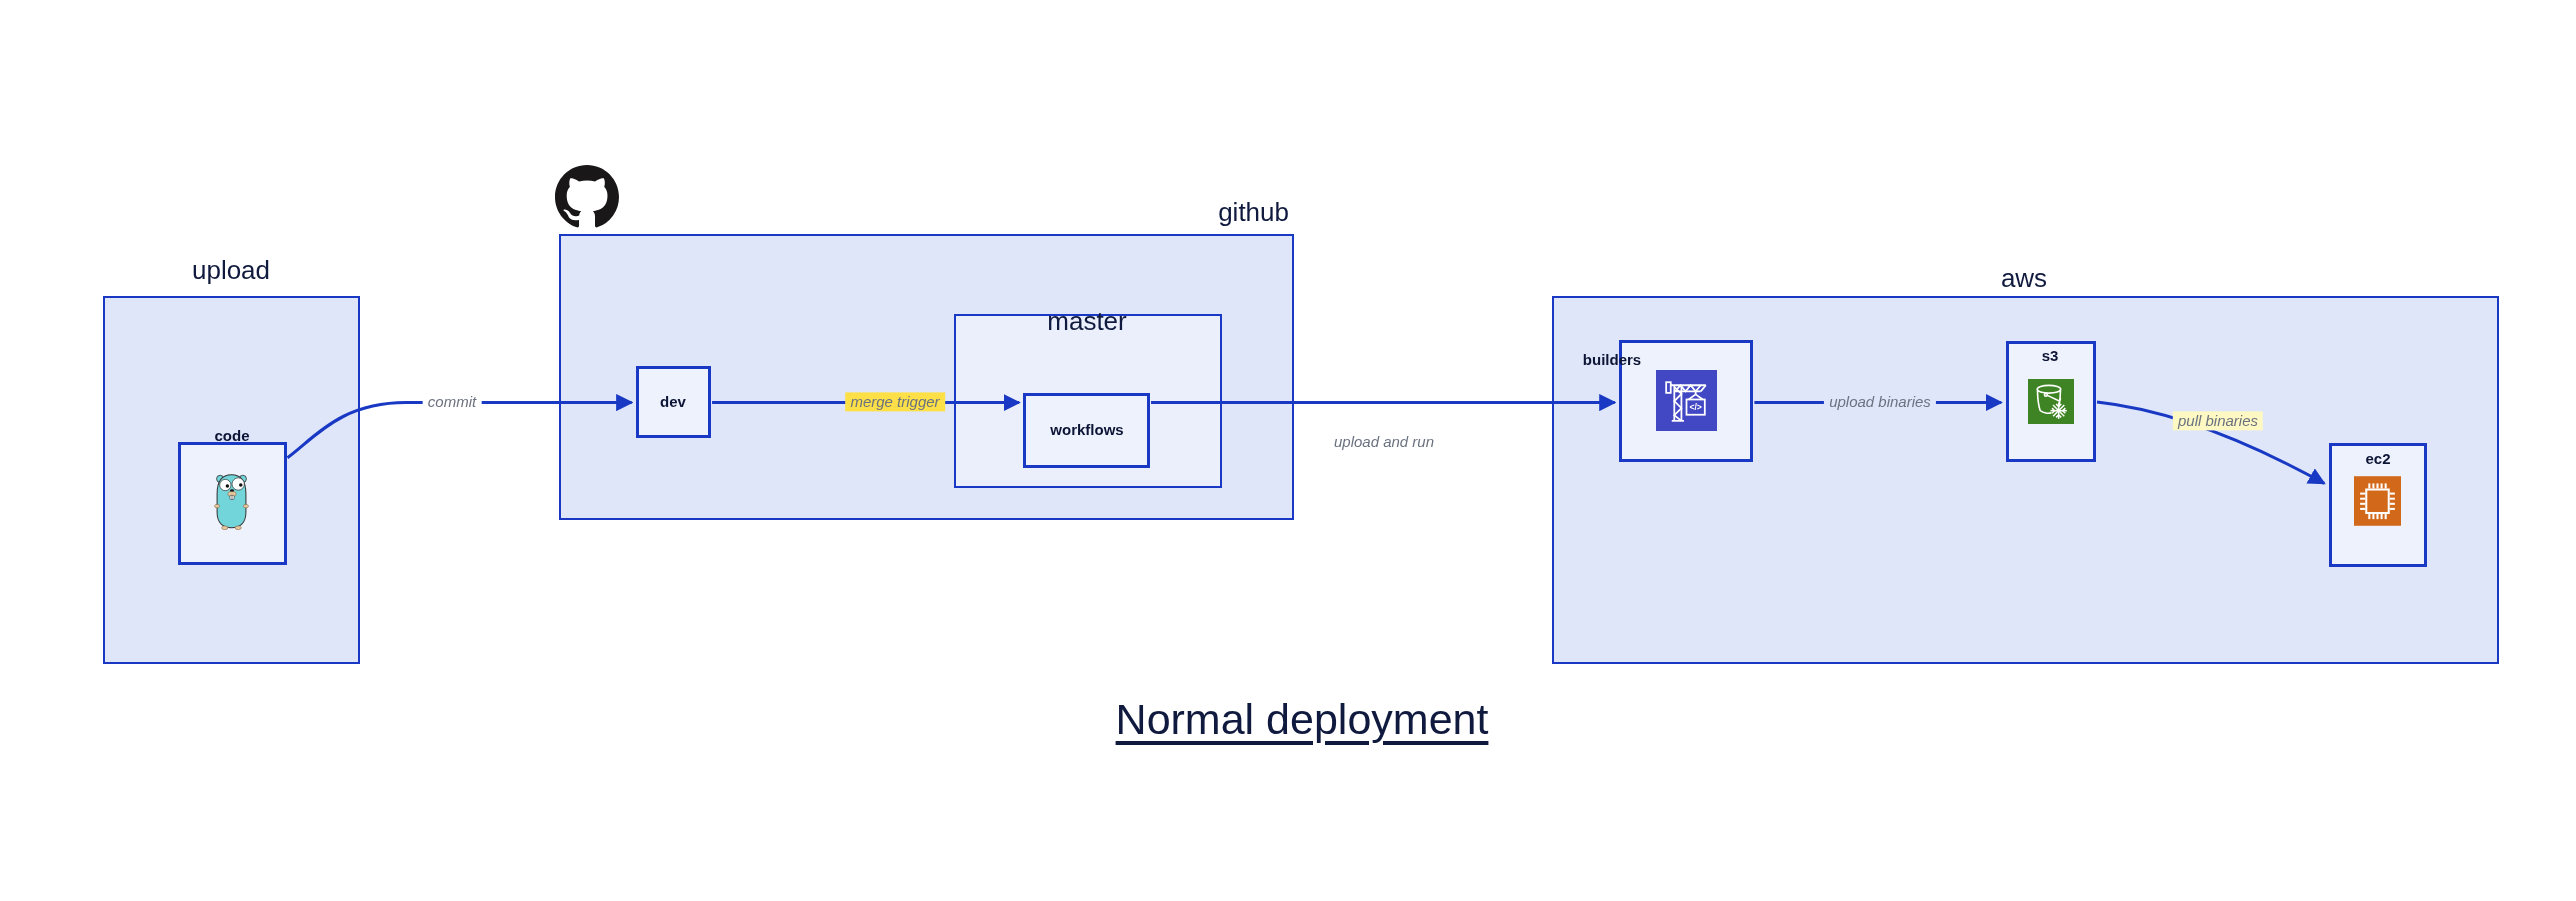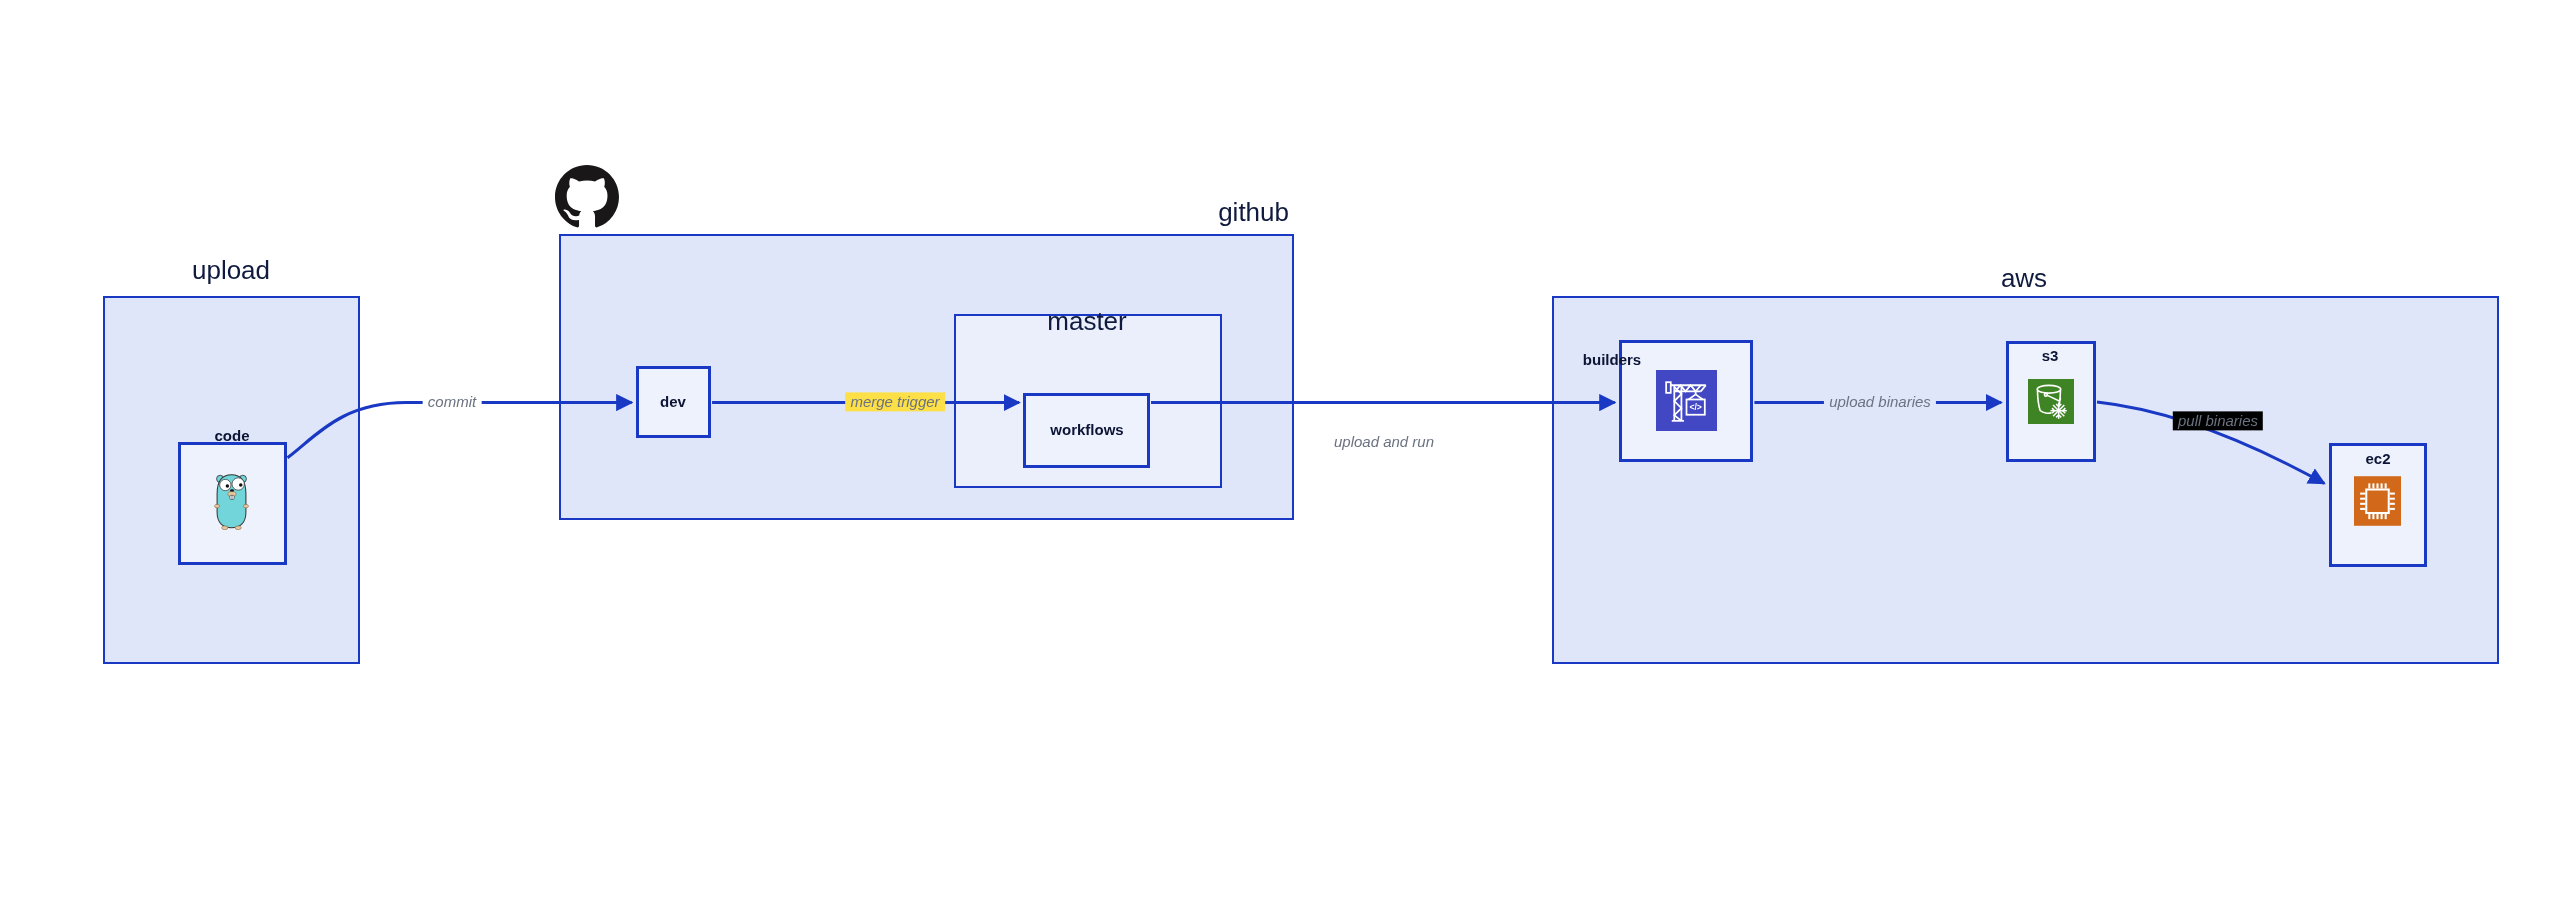"pull binaries" div.edge-label { background: #000000 -> #fef9c3 }
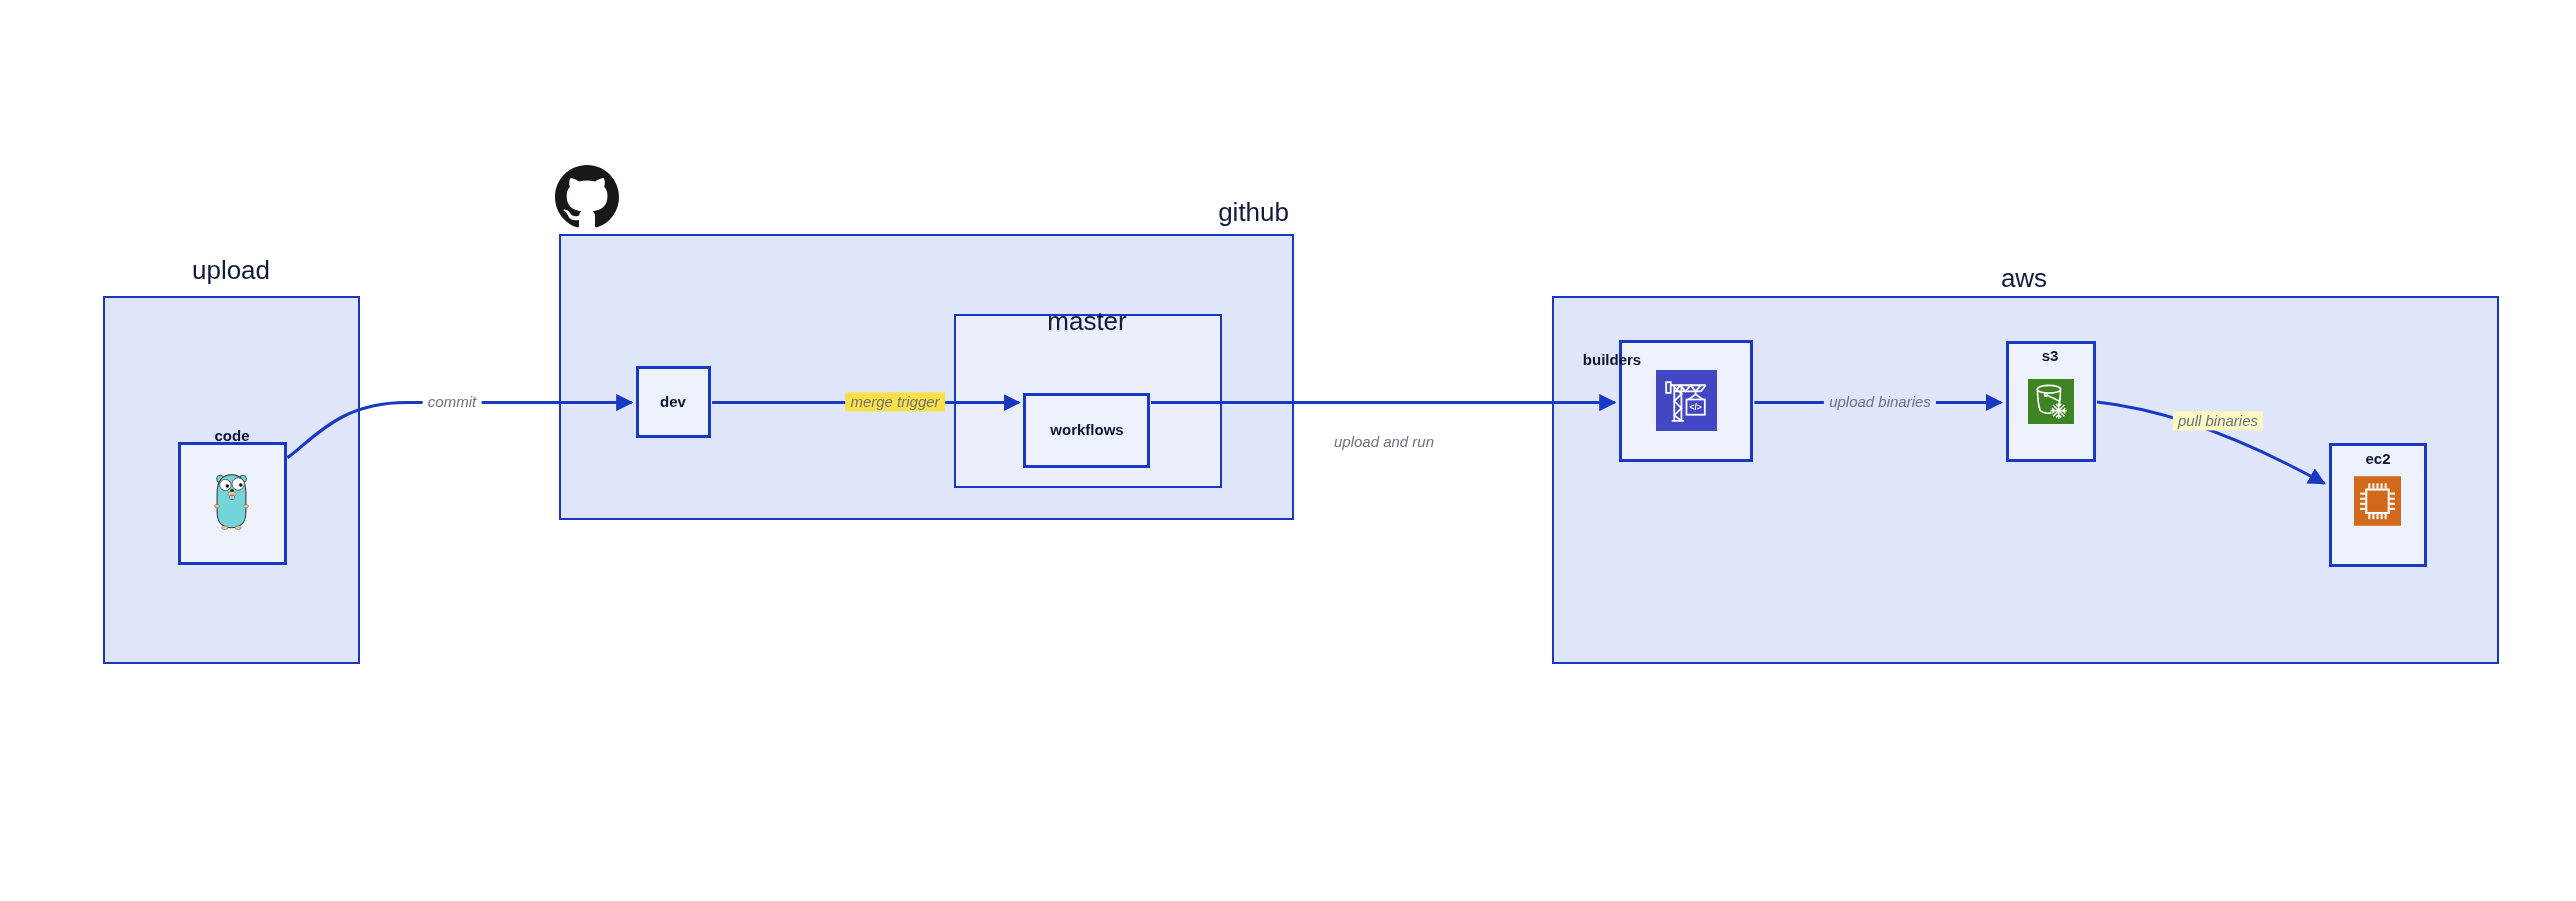"Normal deployment" div.title { html: none -> <div>Normal deployment</div> }
